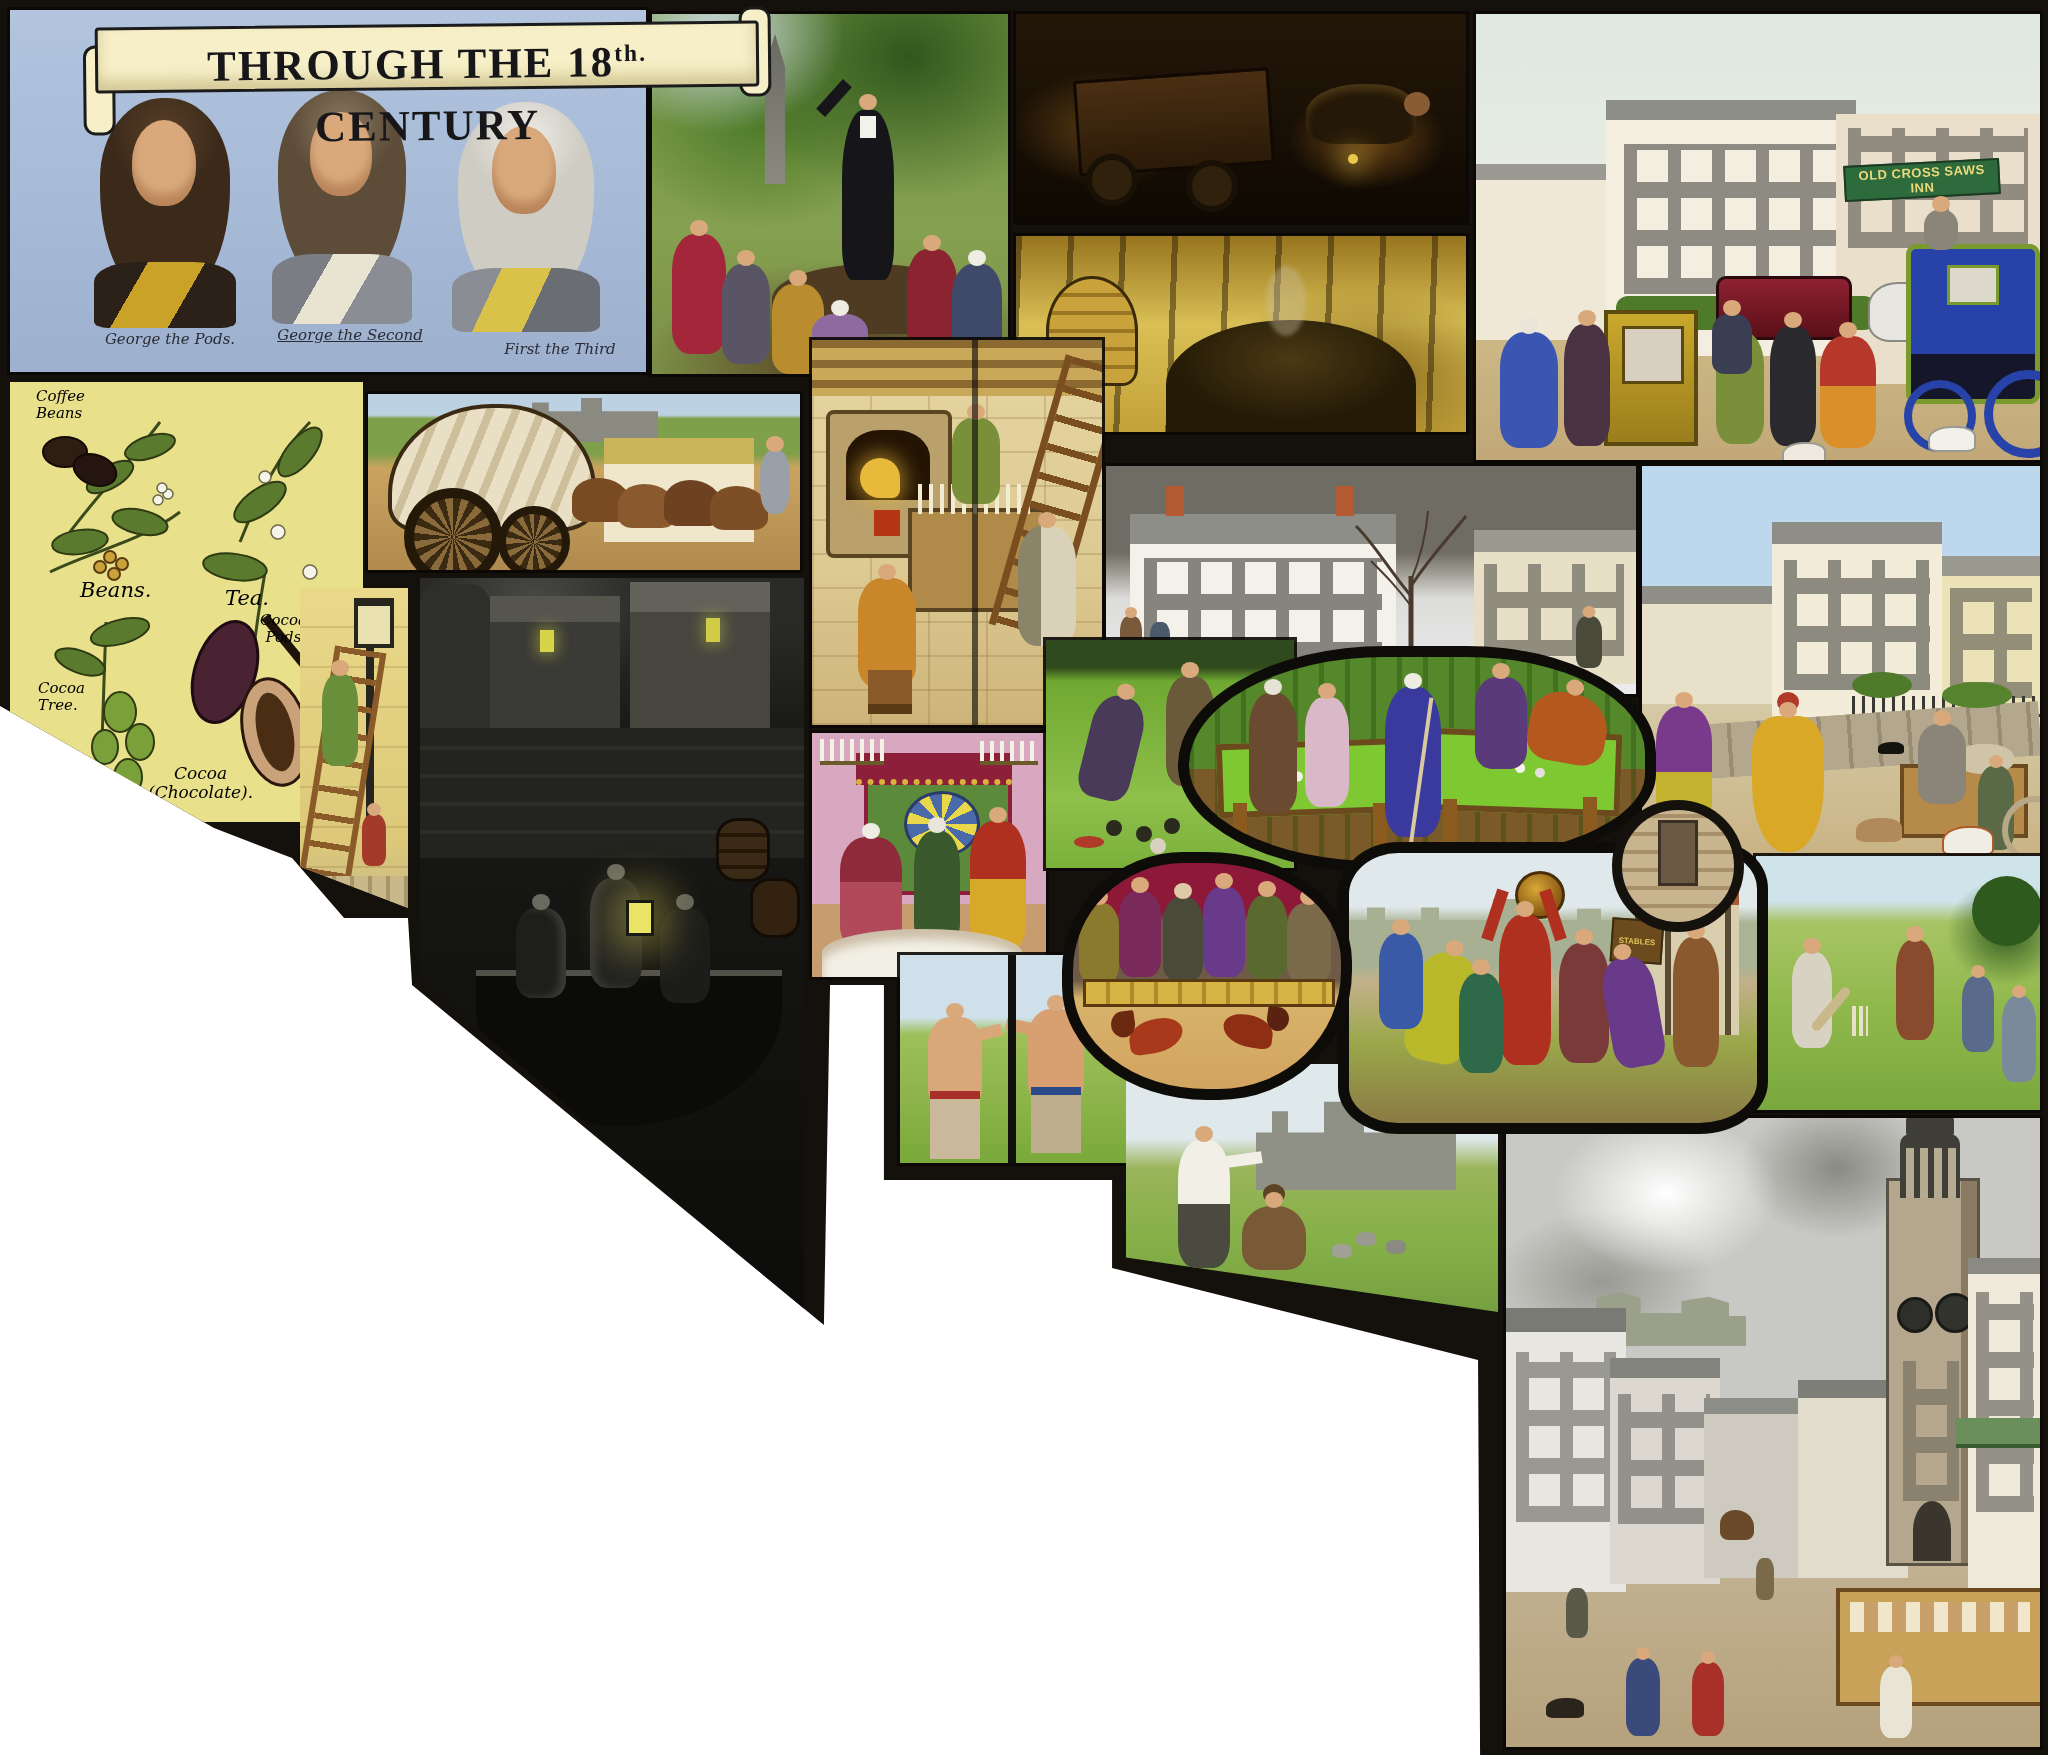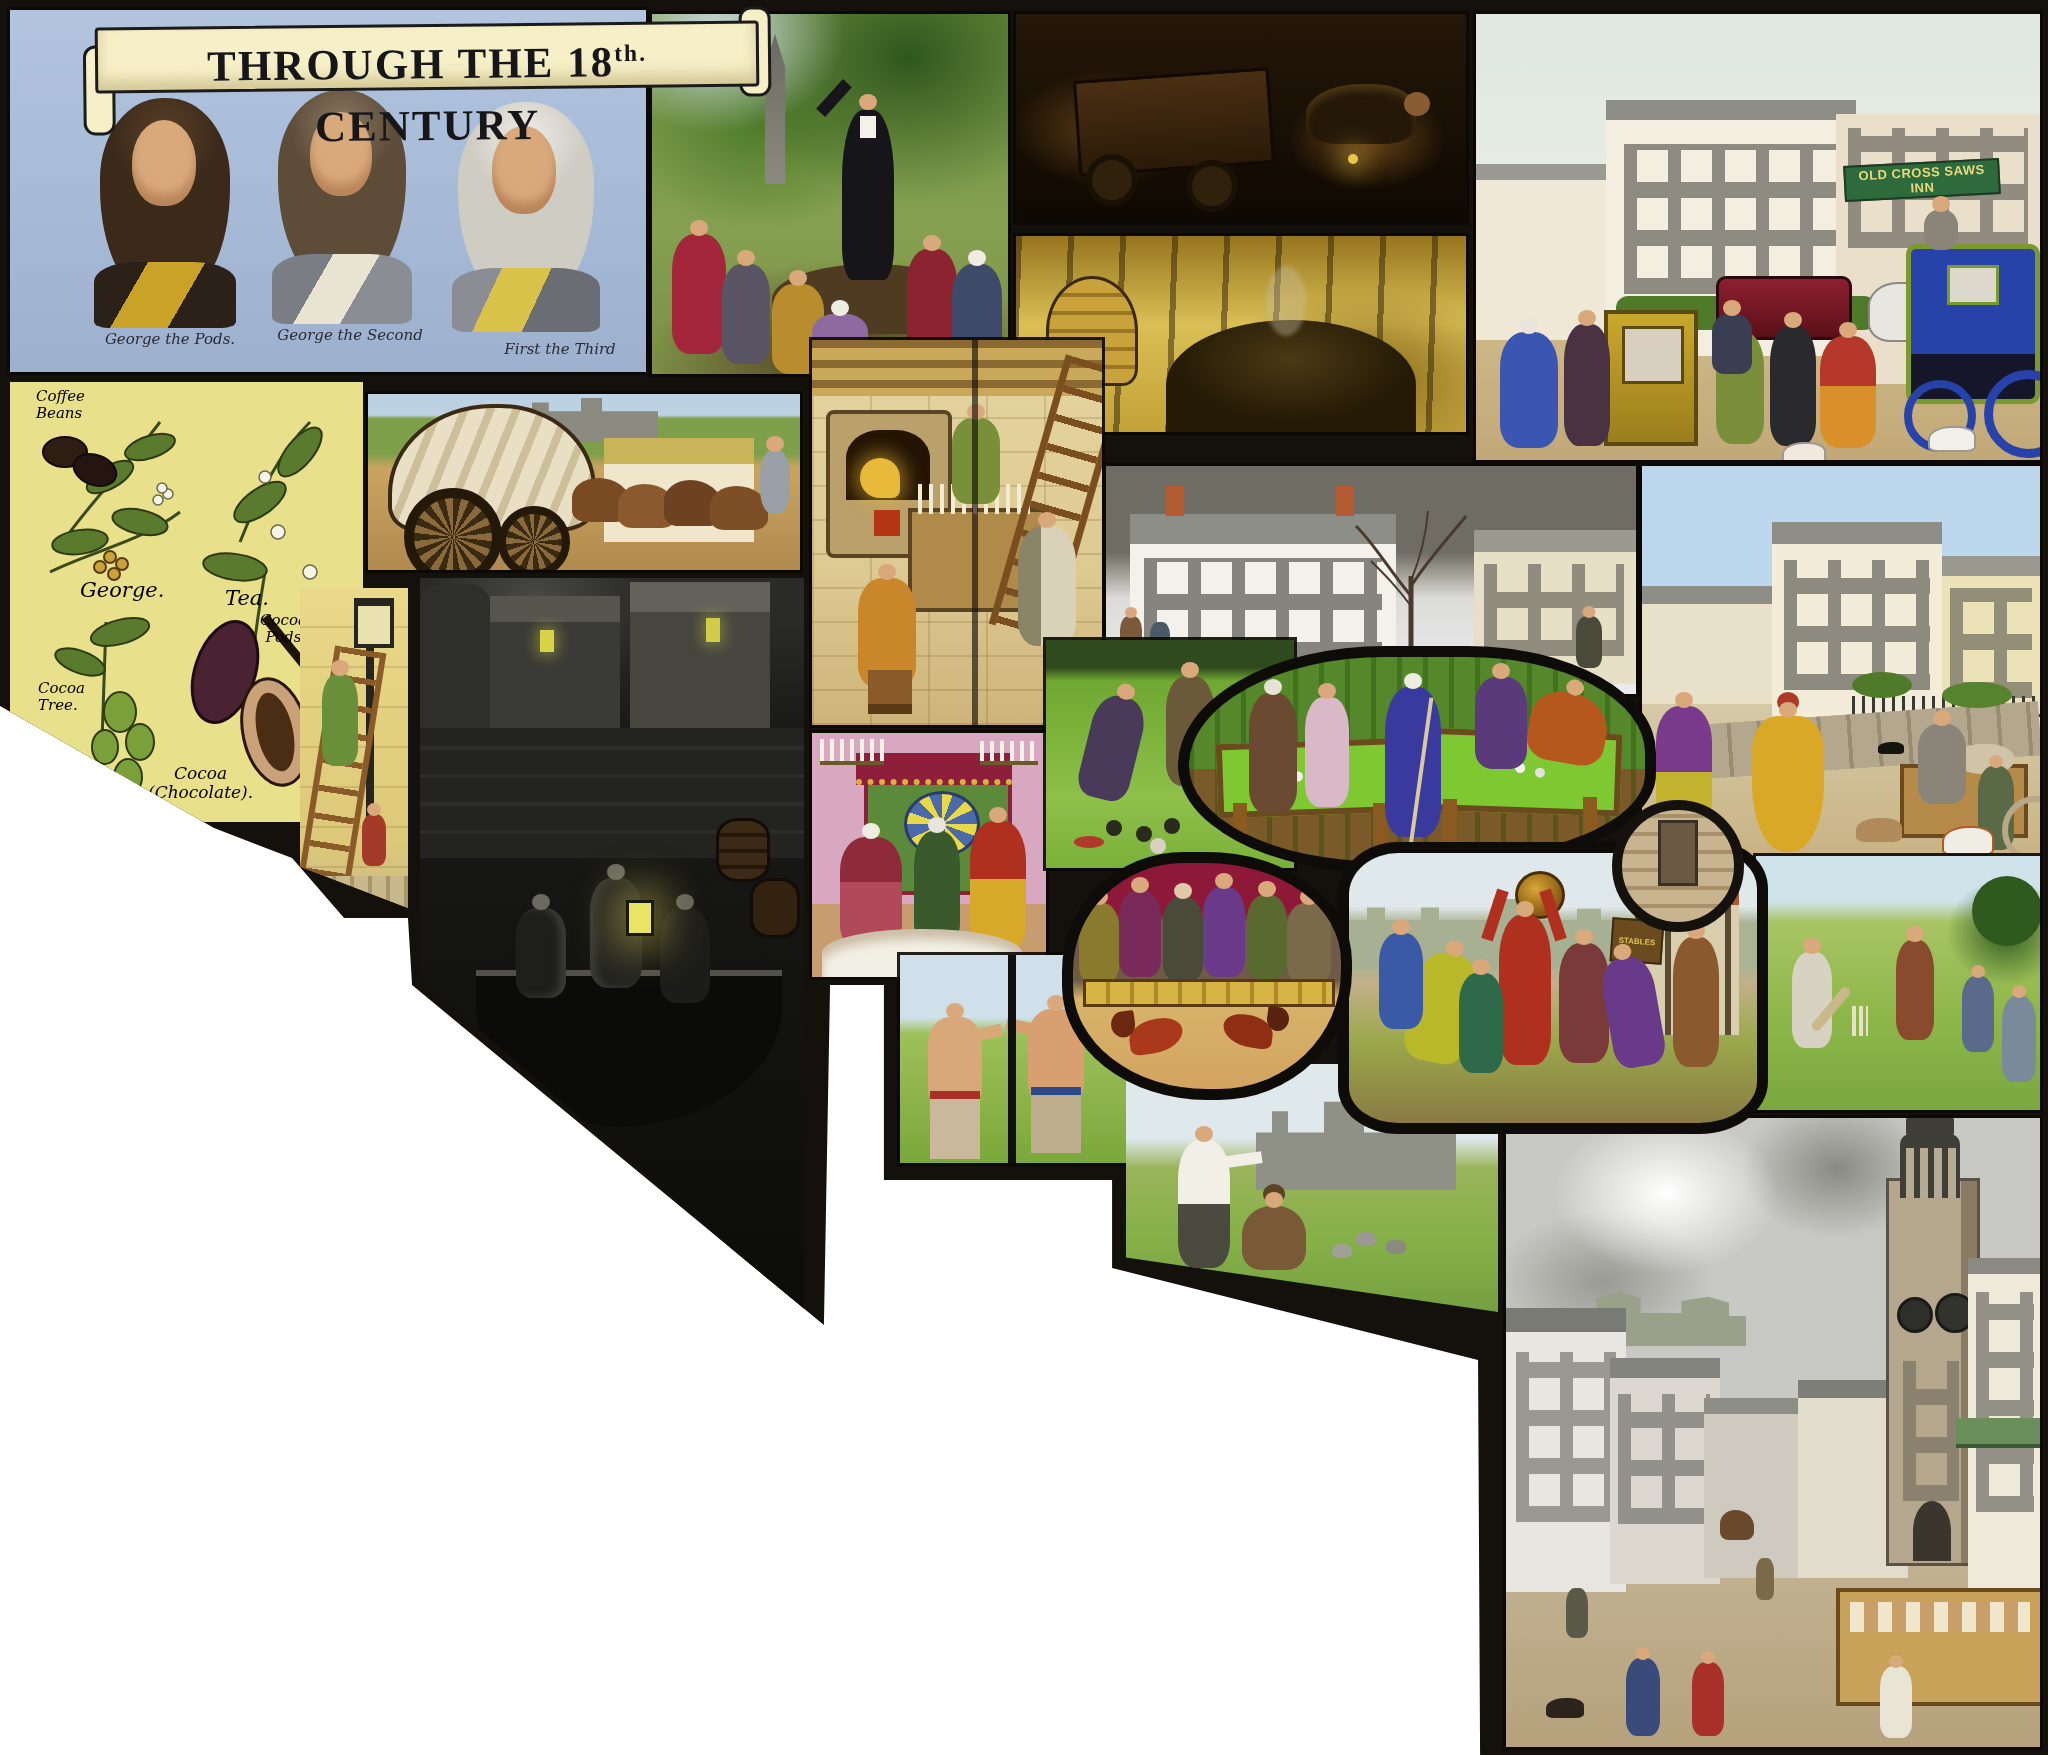"George the Second" div.d { text-decoration: none -> underline }
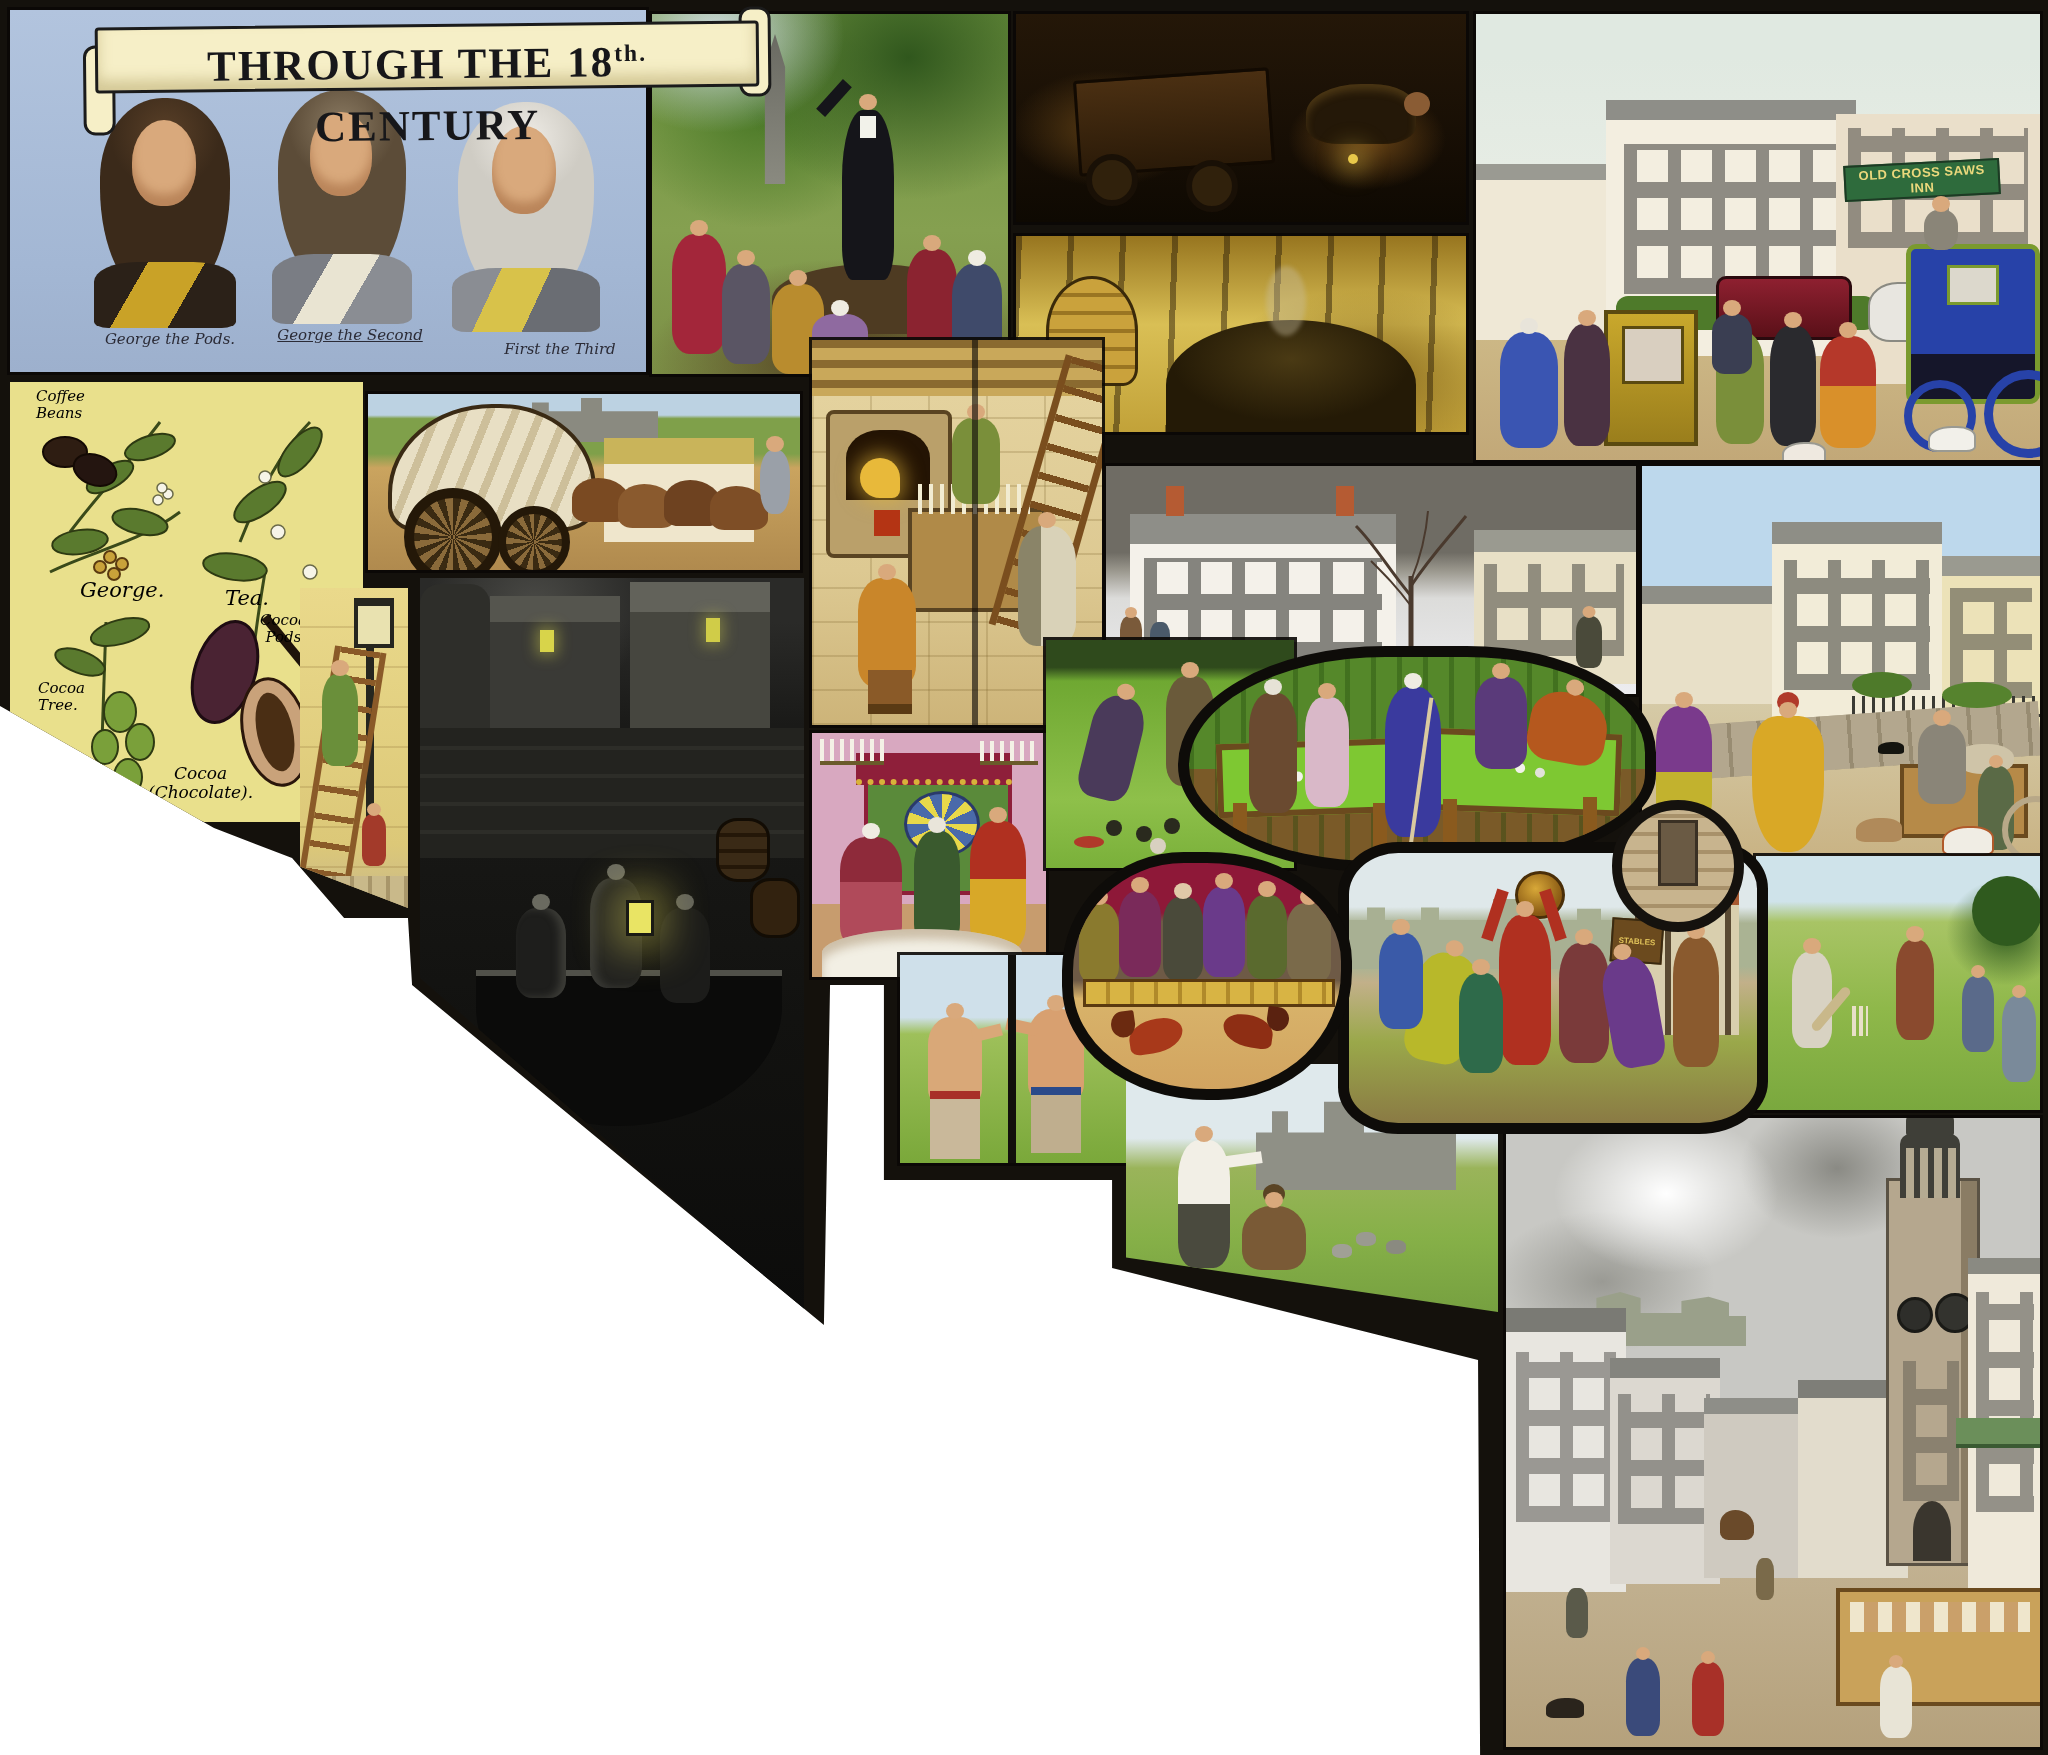"George." div.d { text: George -> Beans }
